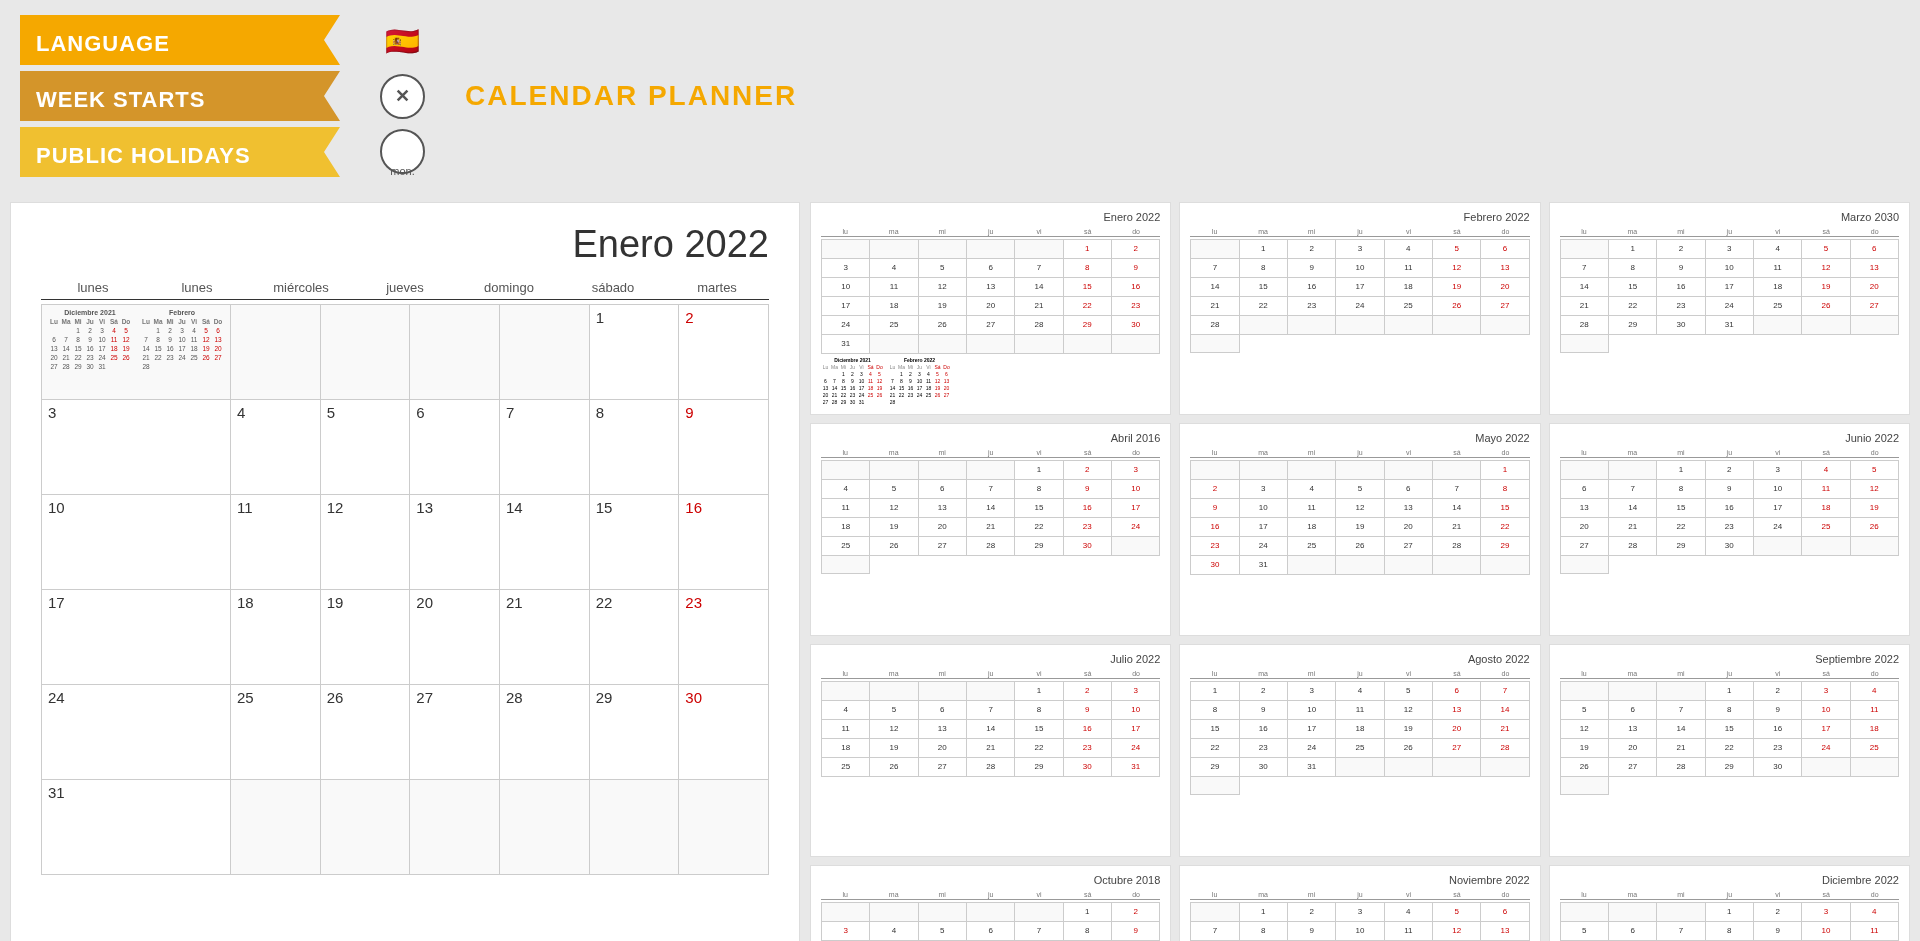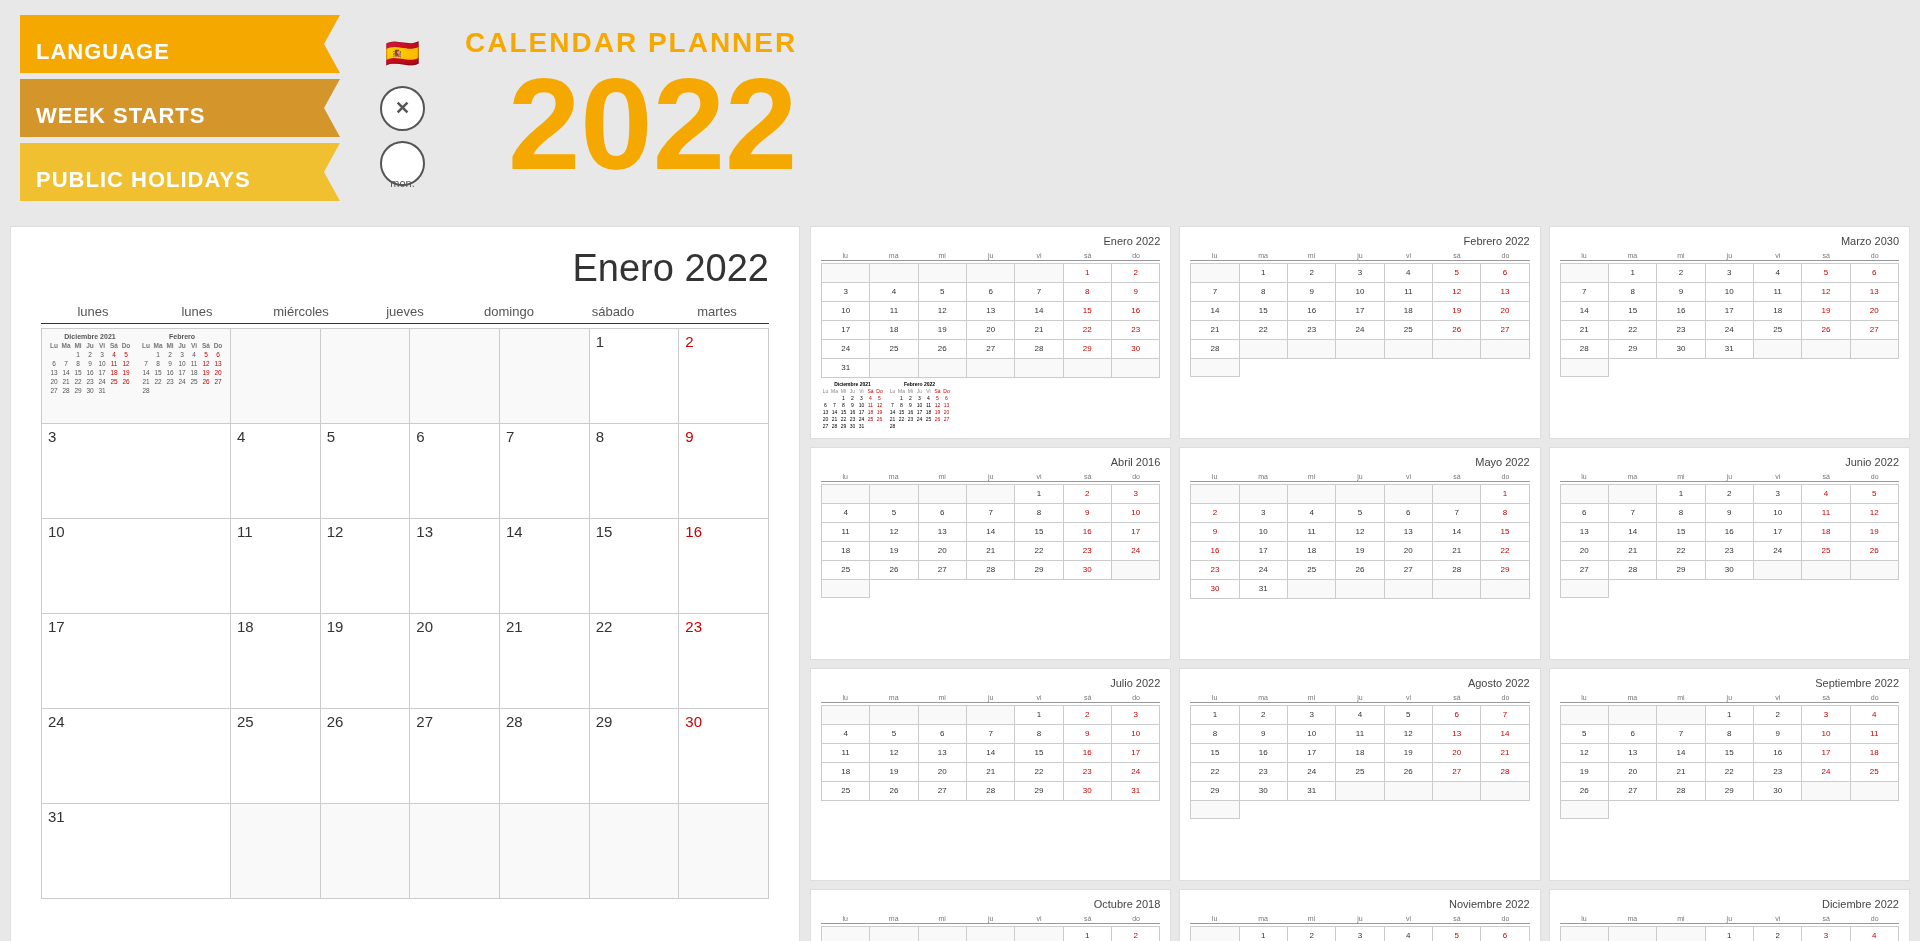"LANGUAGE" .ribbon-label { padding: 24px 20px 8px 16px -> 16px 20px 8px 16px }
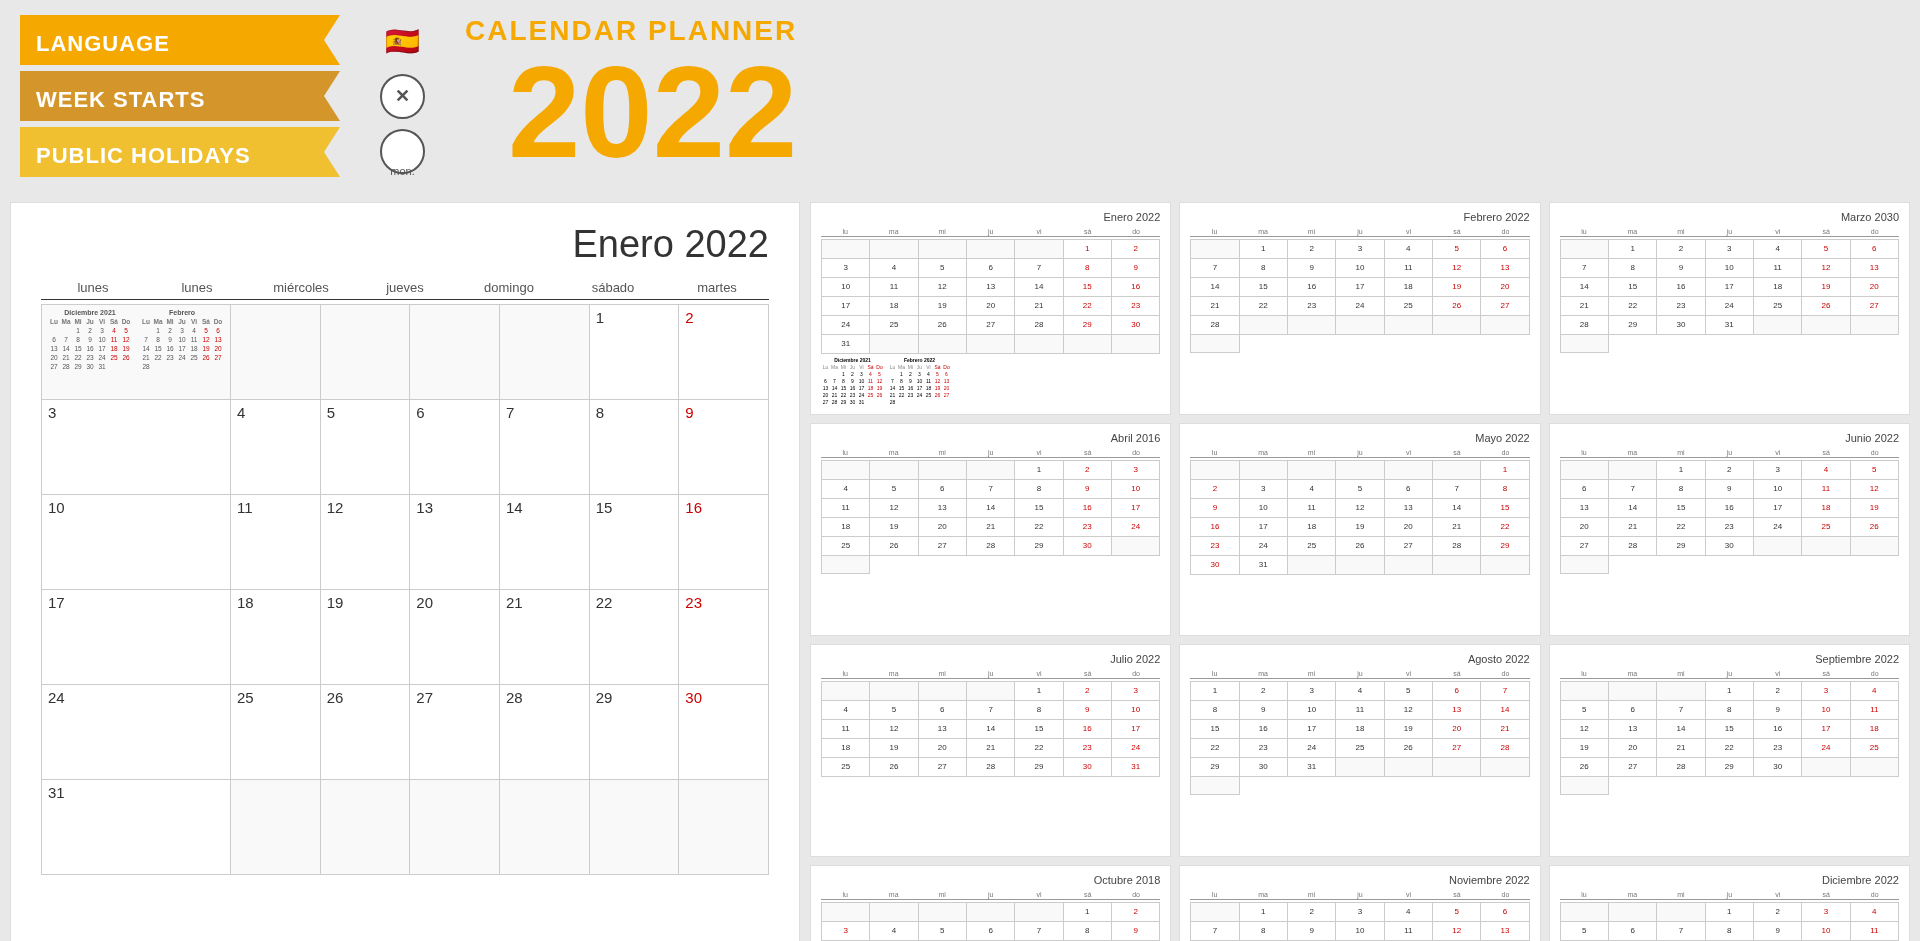"2022" div.calendar-year { html: <div>2022</div> -> none }
